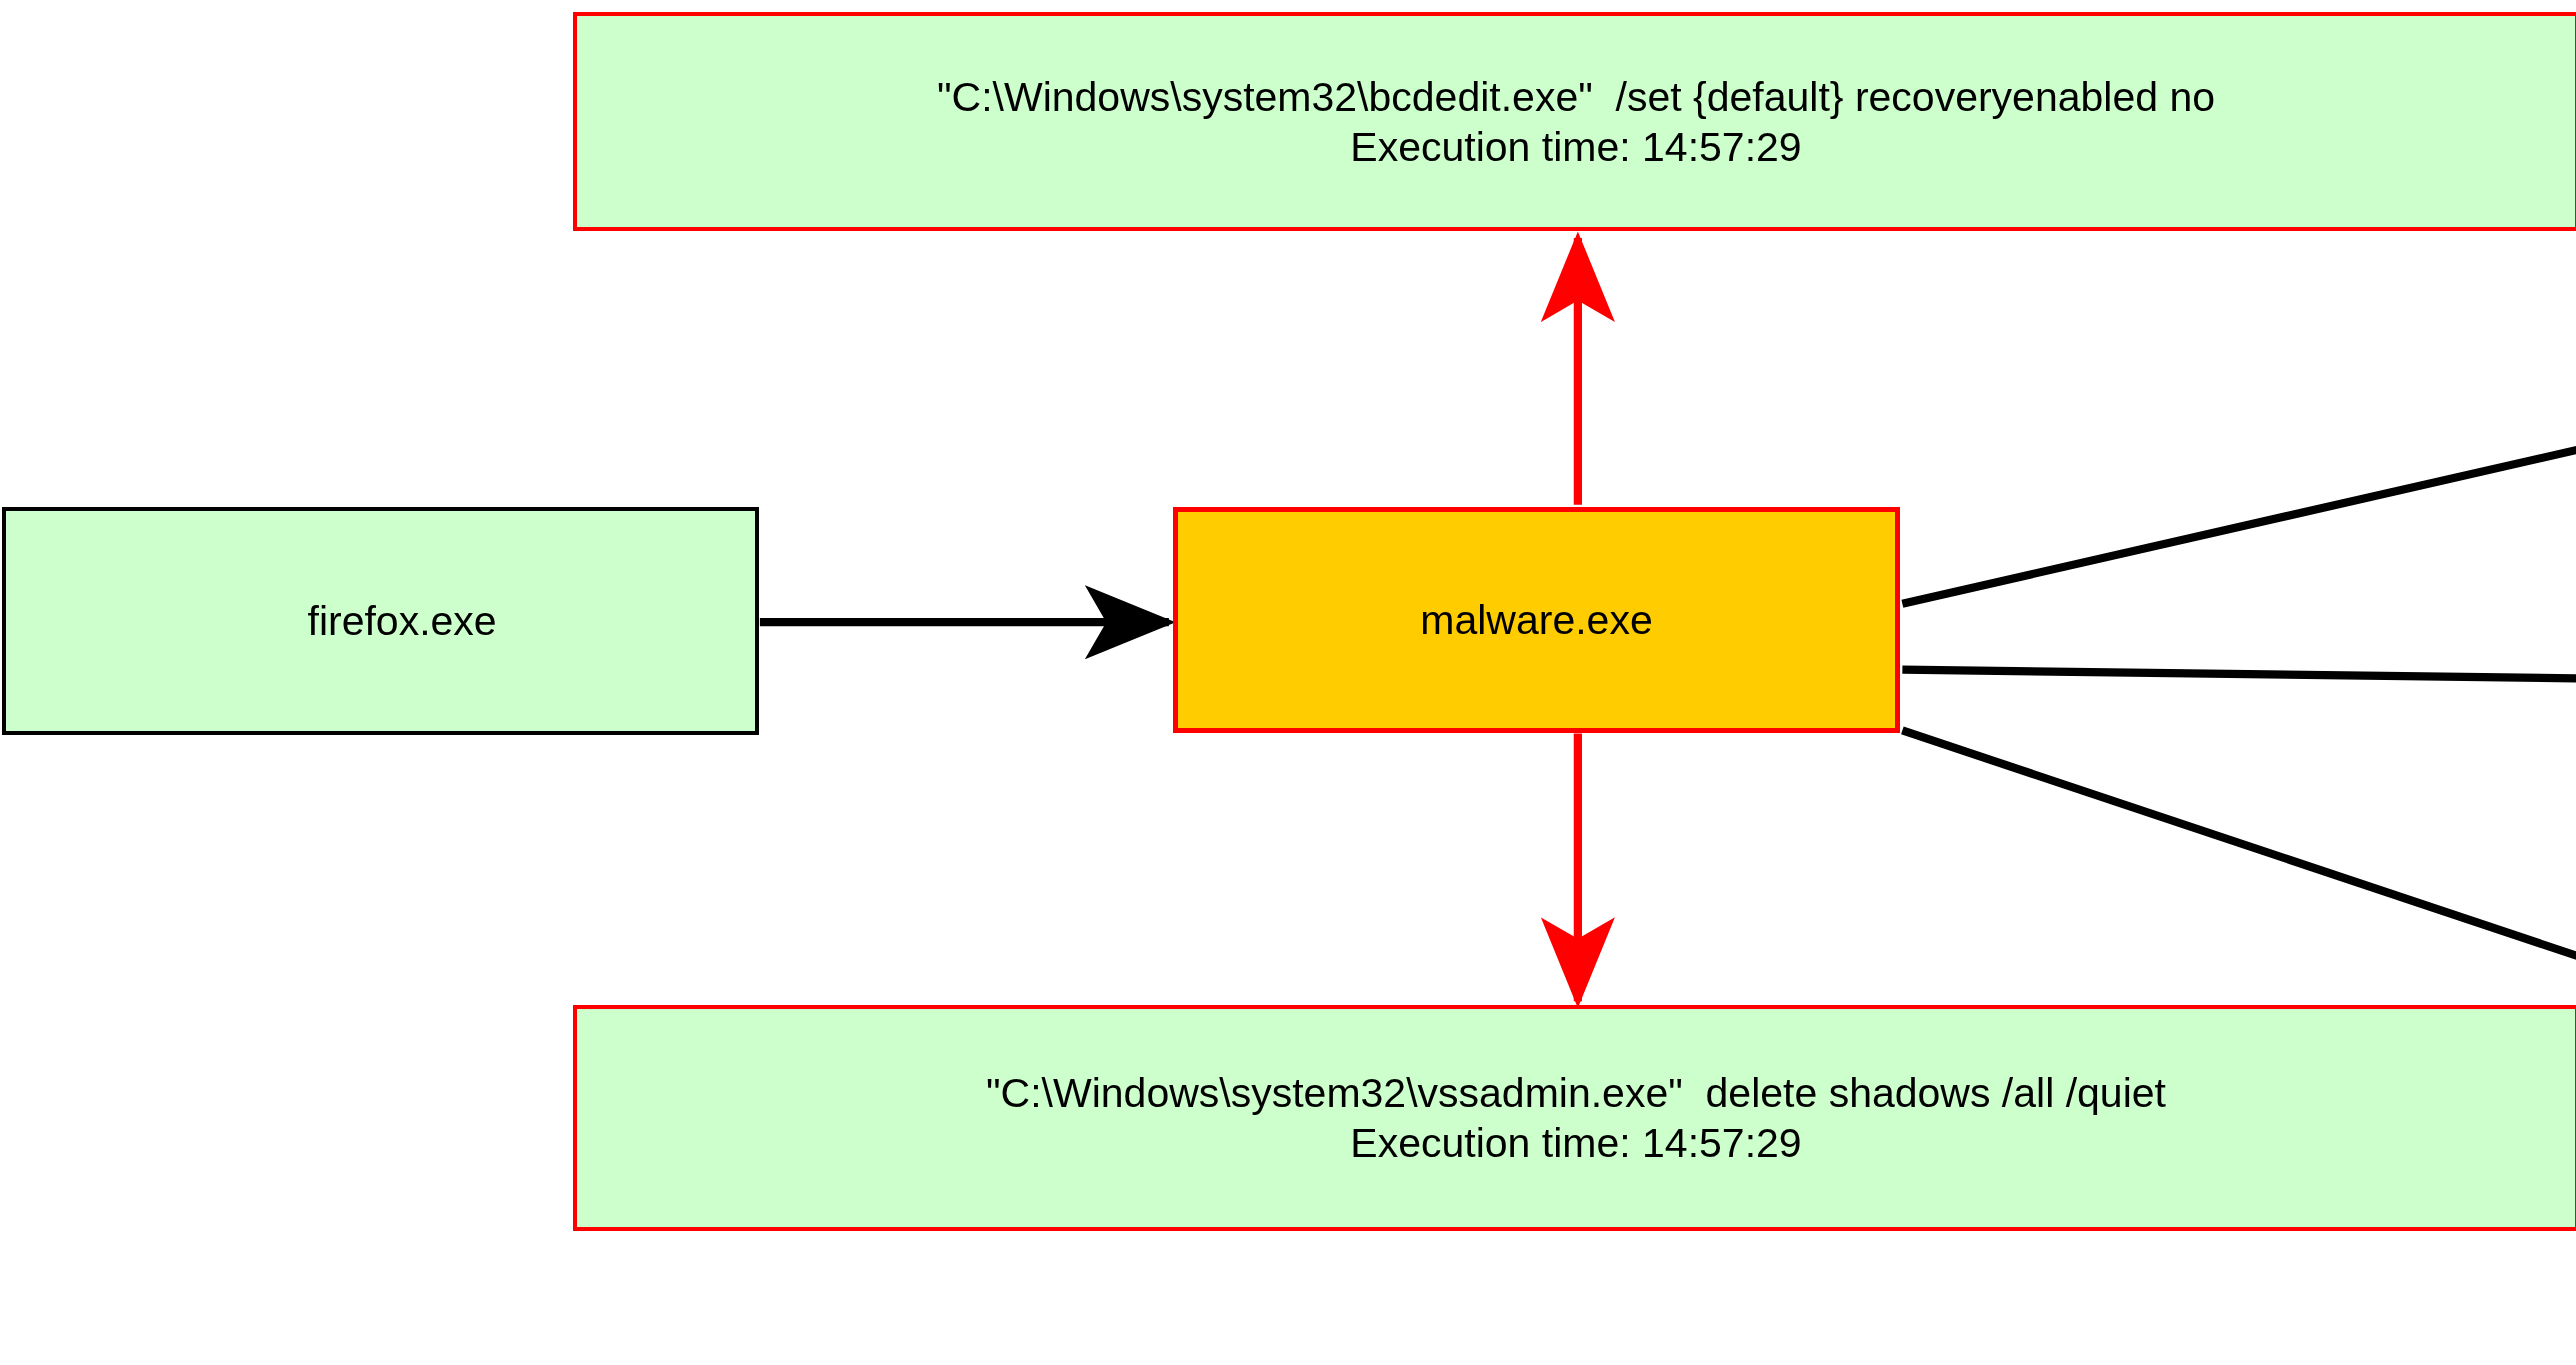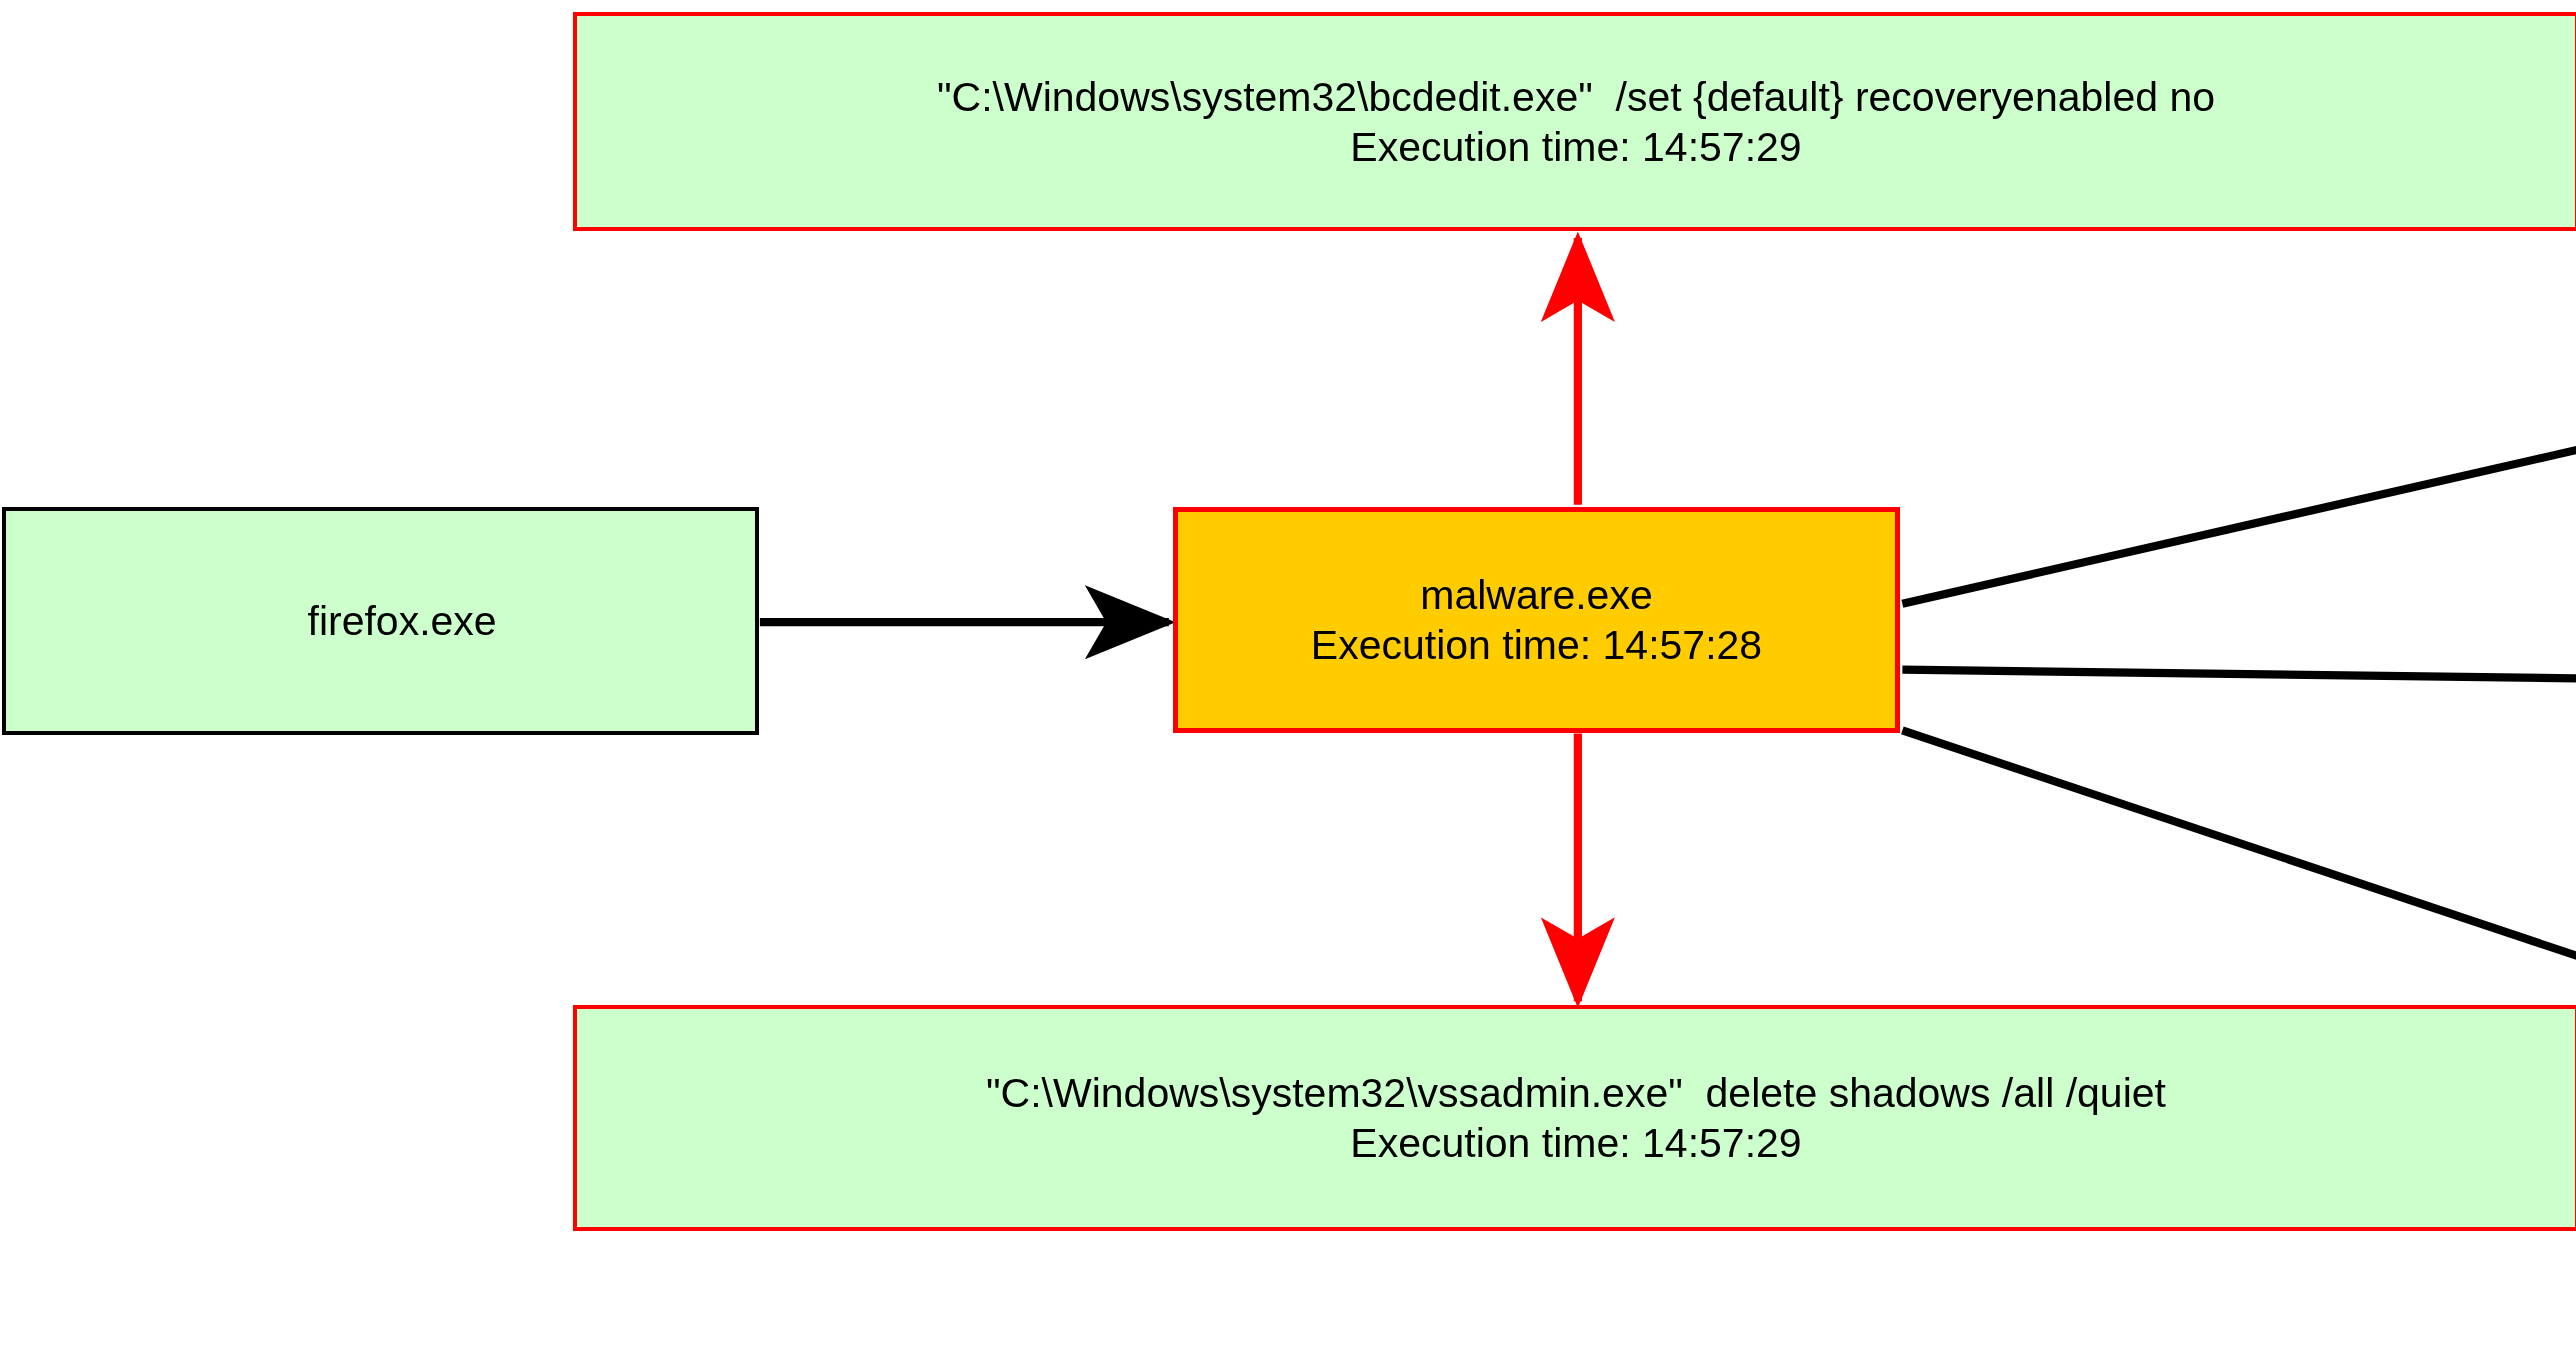"Execution time: 14:57:28" span.line { html: <span>Execution time: 14:57:28</span> -> none }
